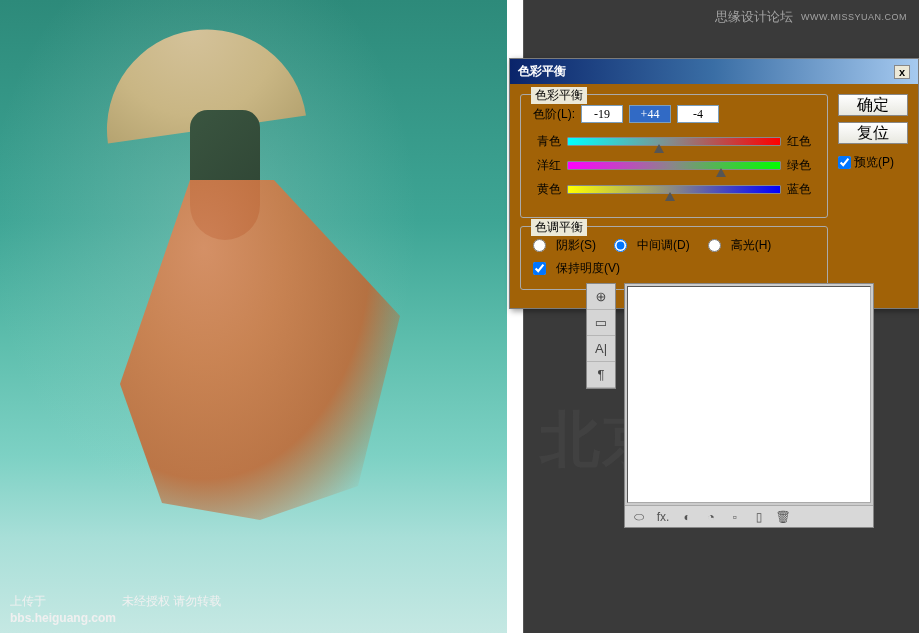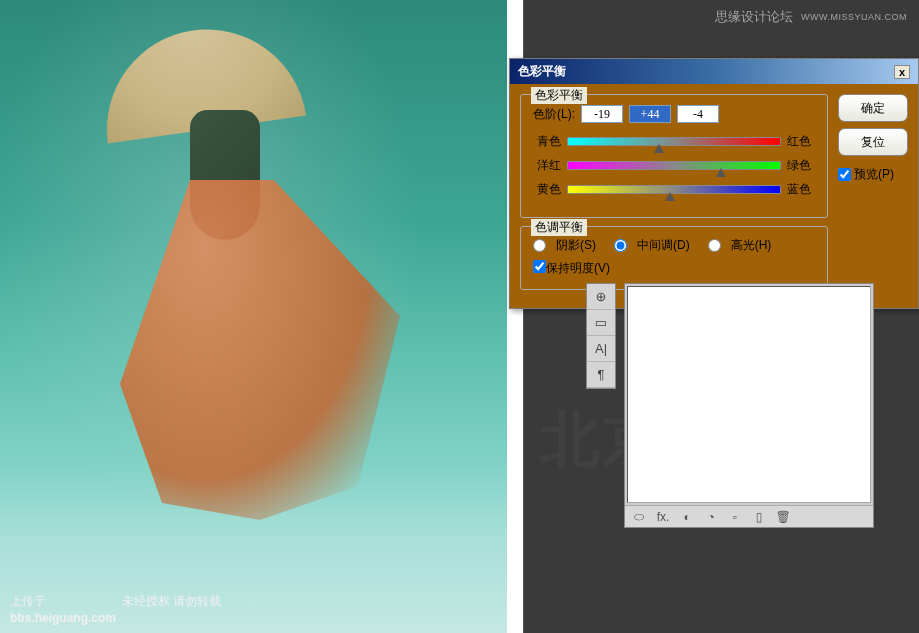"确定" .btn { border-radius: 7px -> 0; font-size: 12px -> 16px; height: 28px -> 22px }
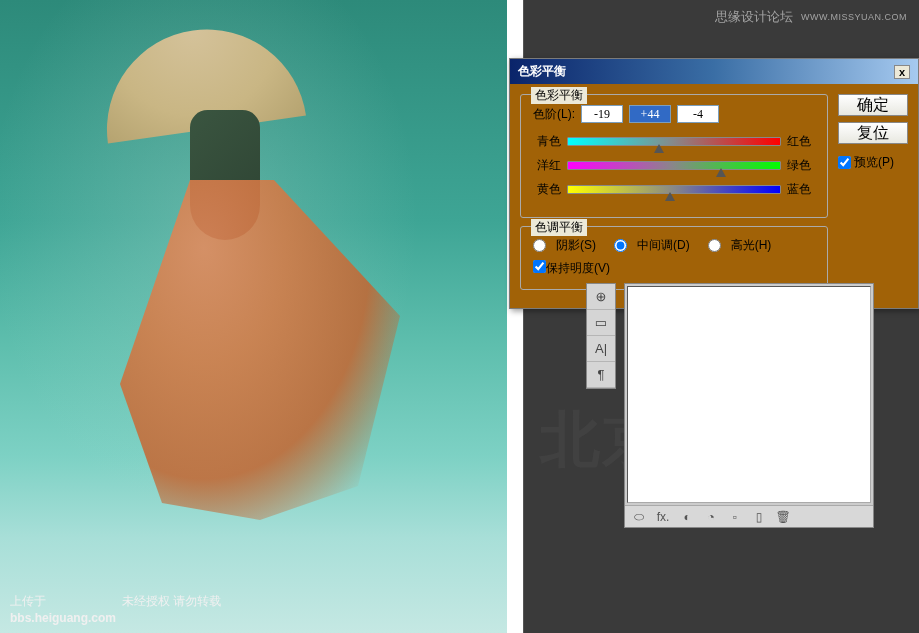"保持明度(V)" label { align-items: none -> center; gap: 0 -> 10px }
